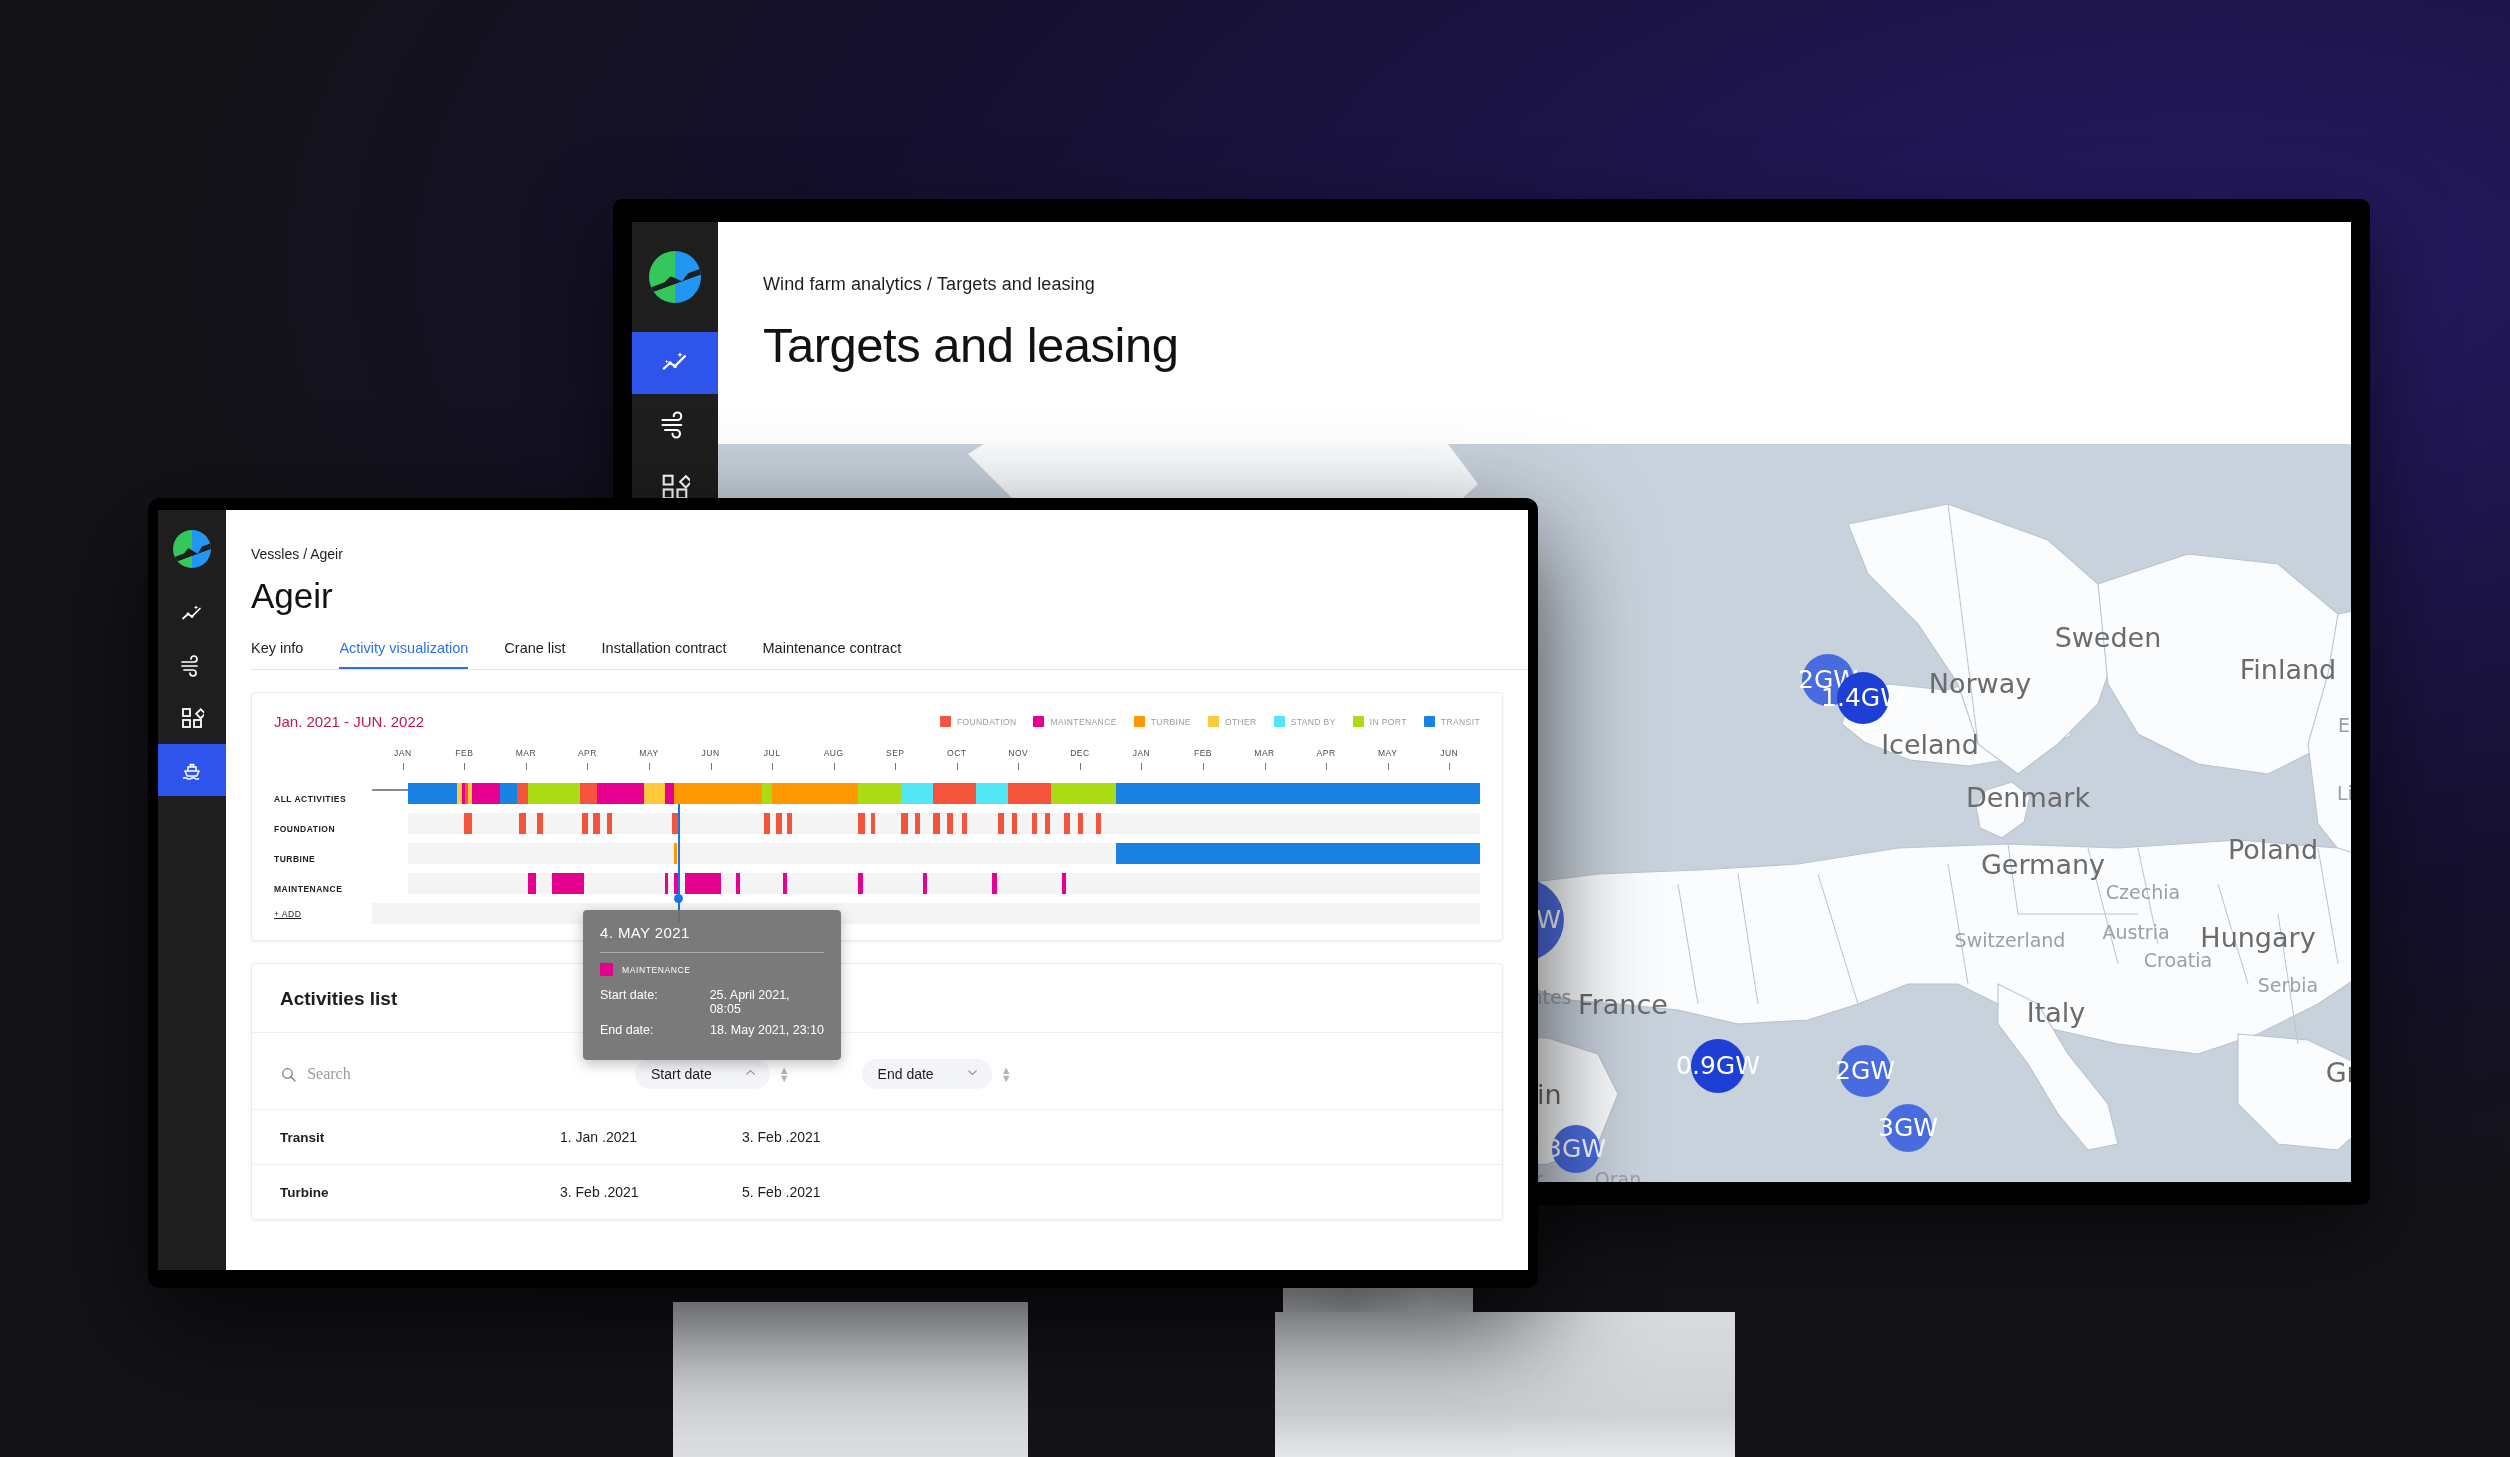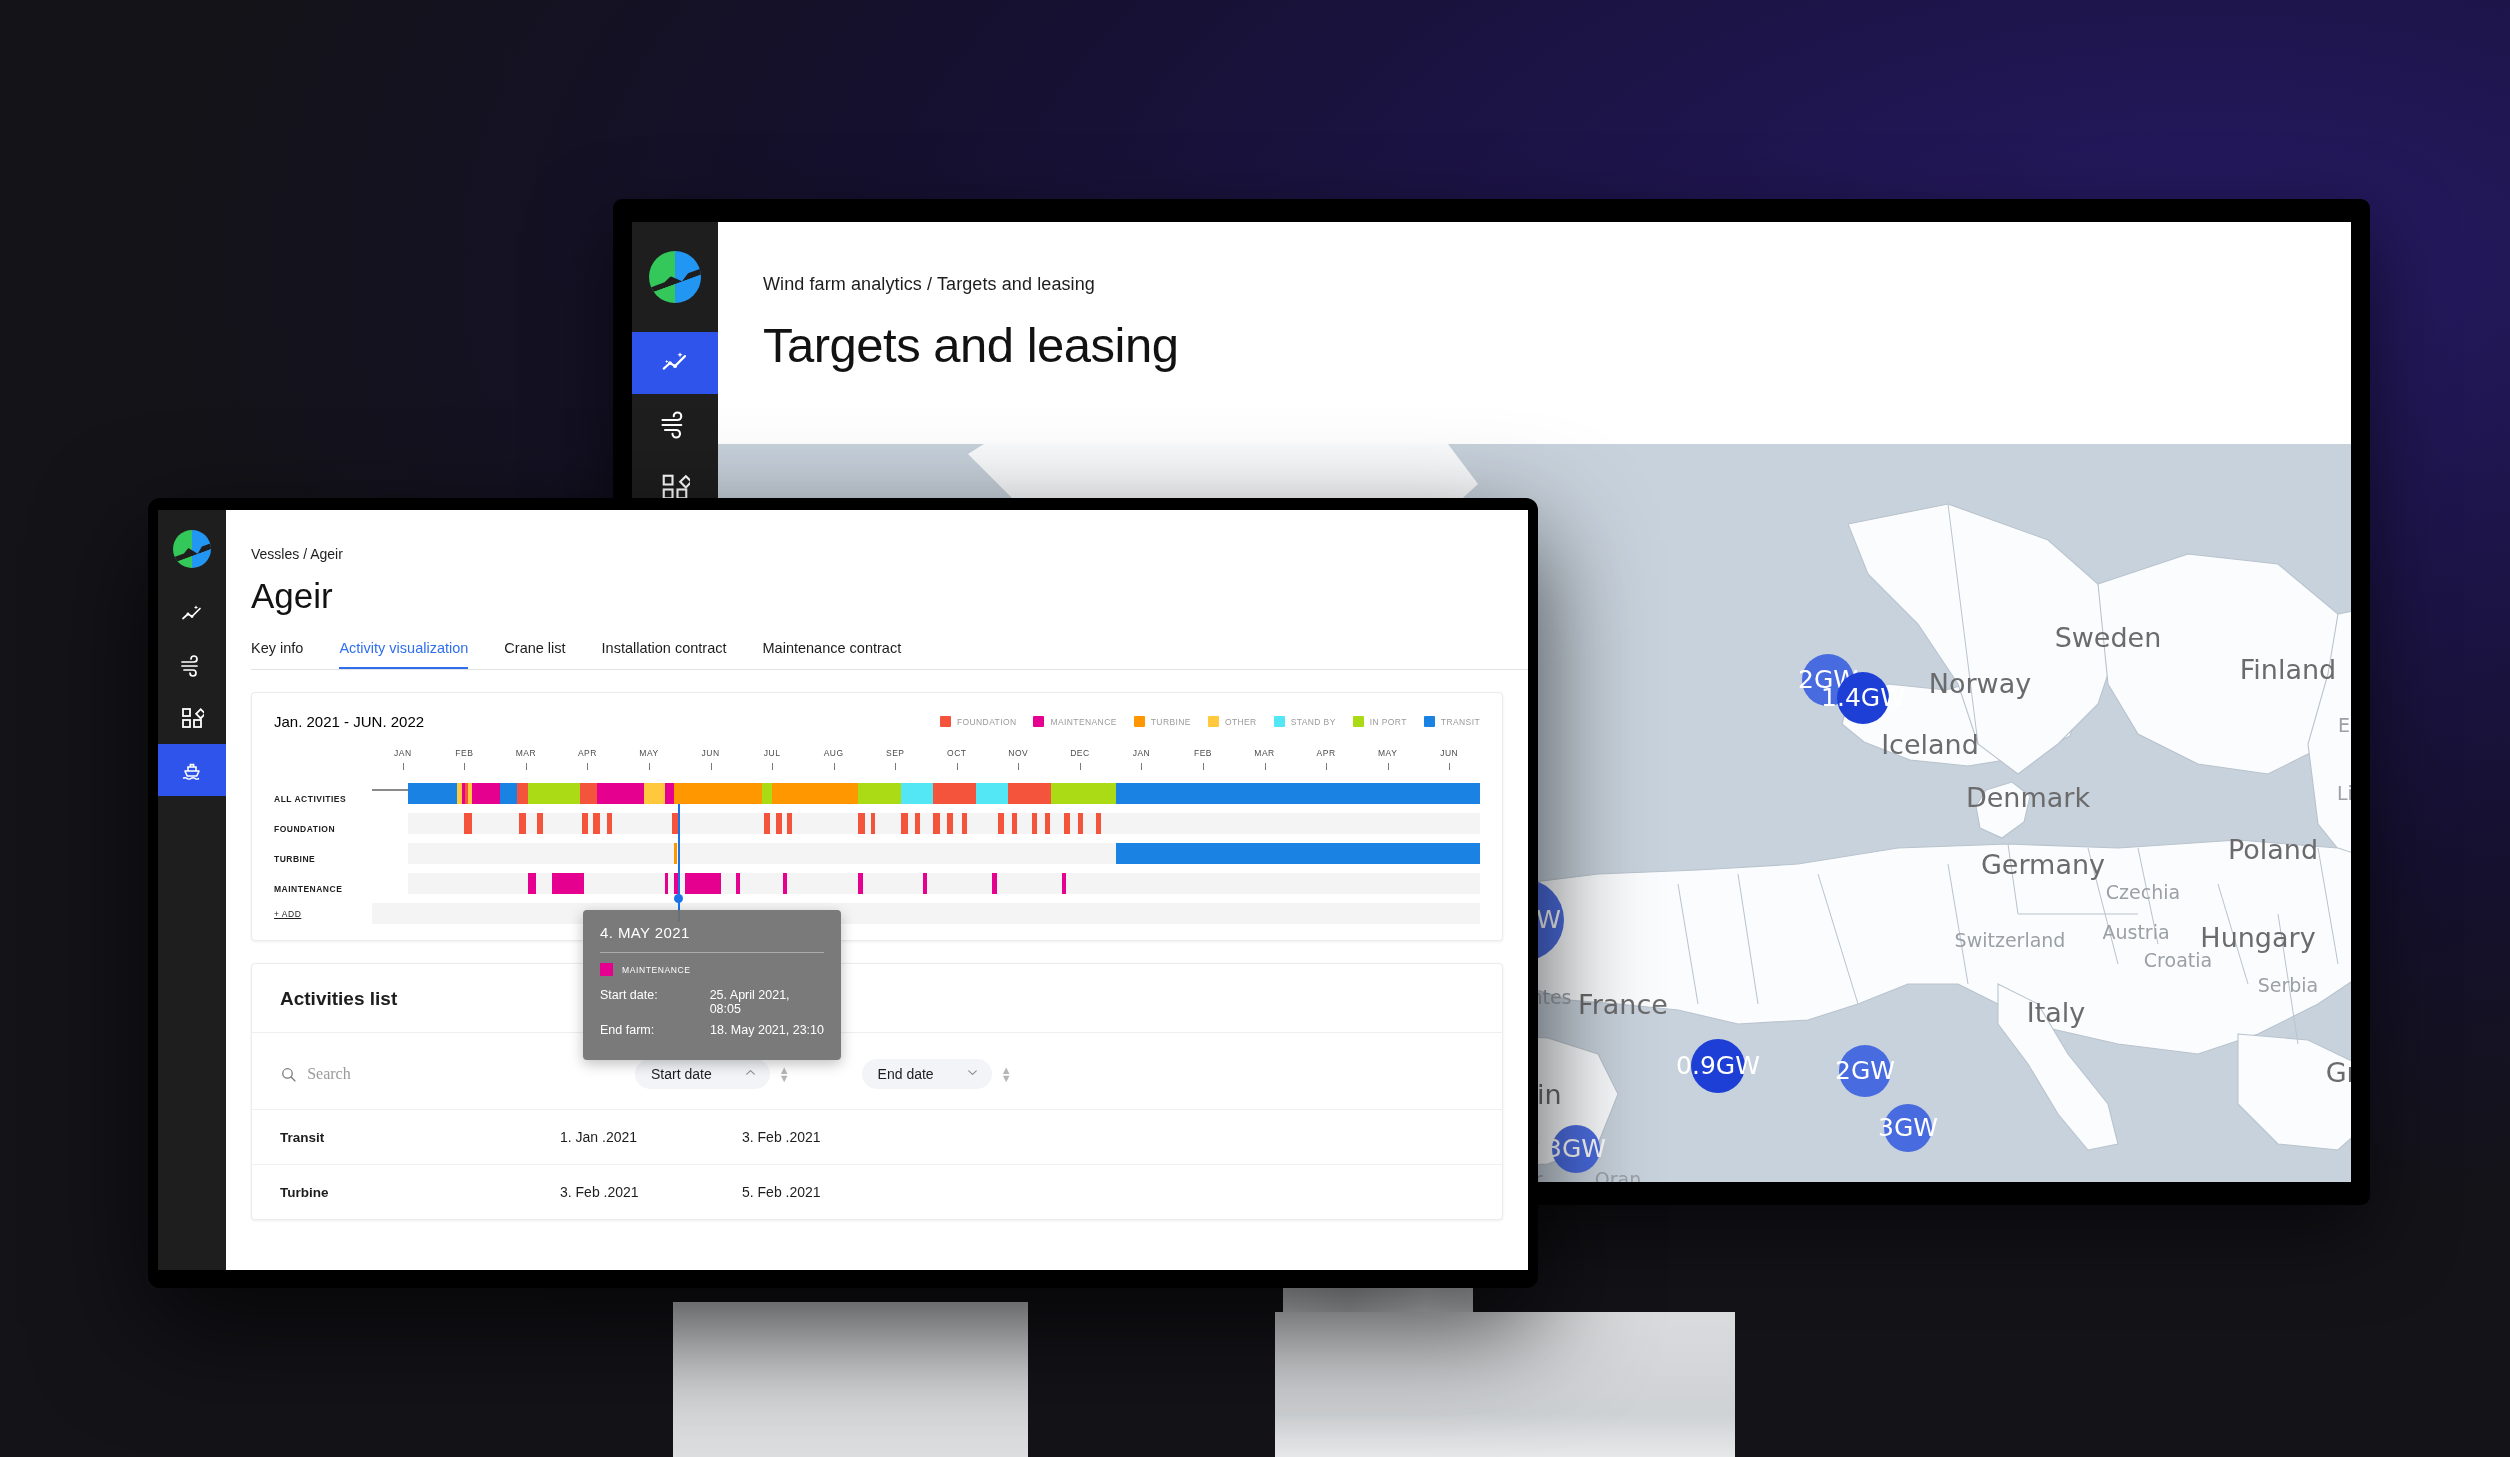"Jan. 2021 - JUN. 2022" .range { color: #000000 -> #be185d }
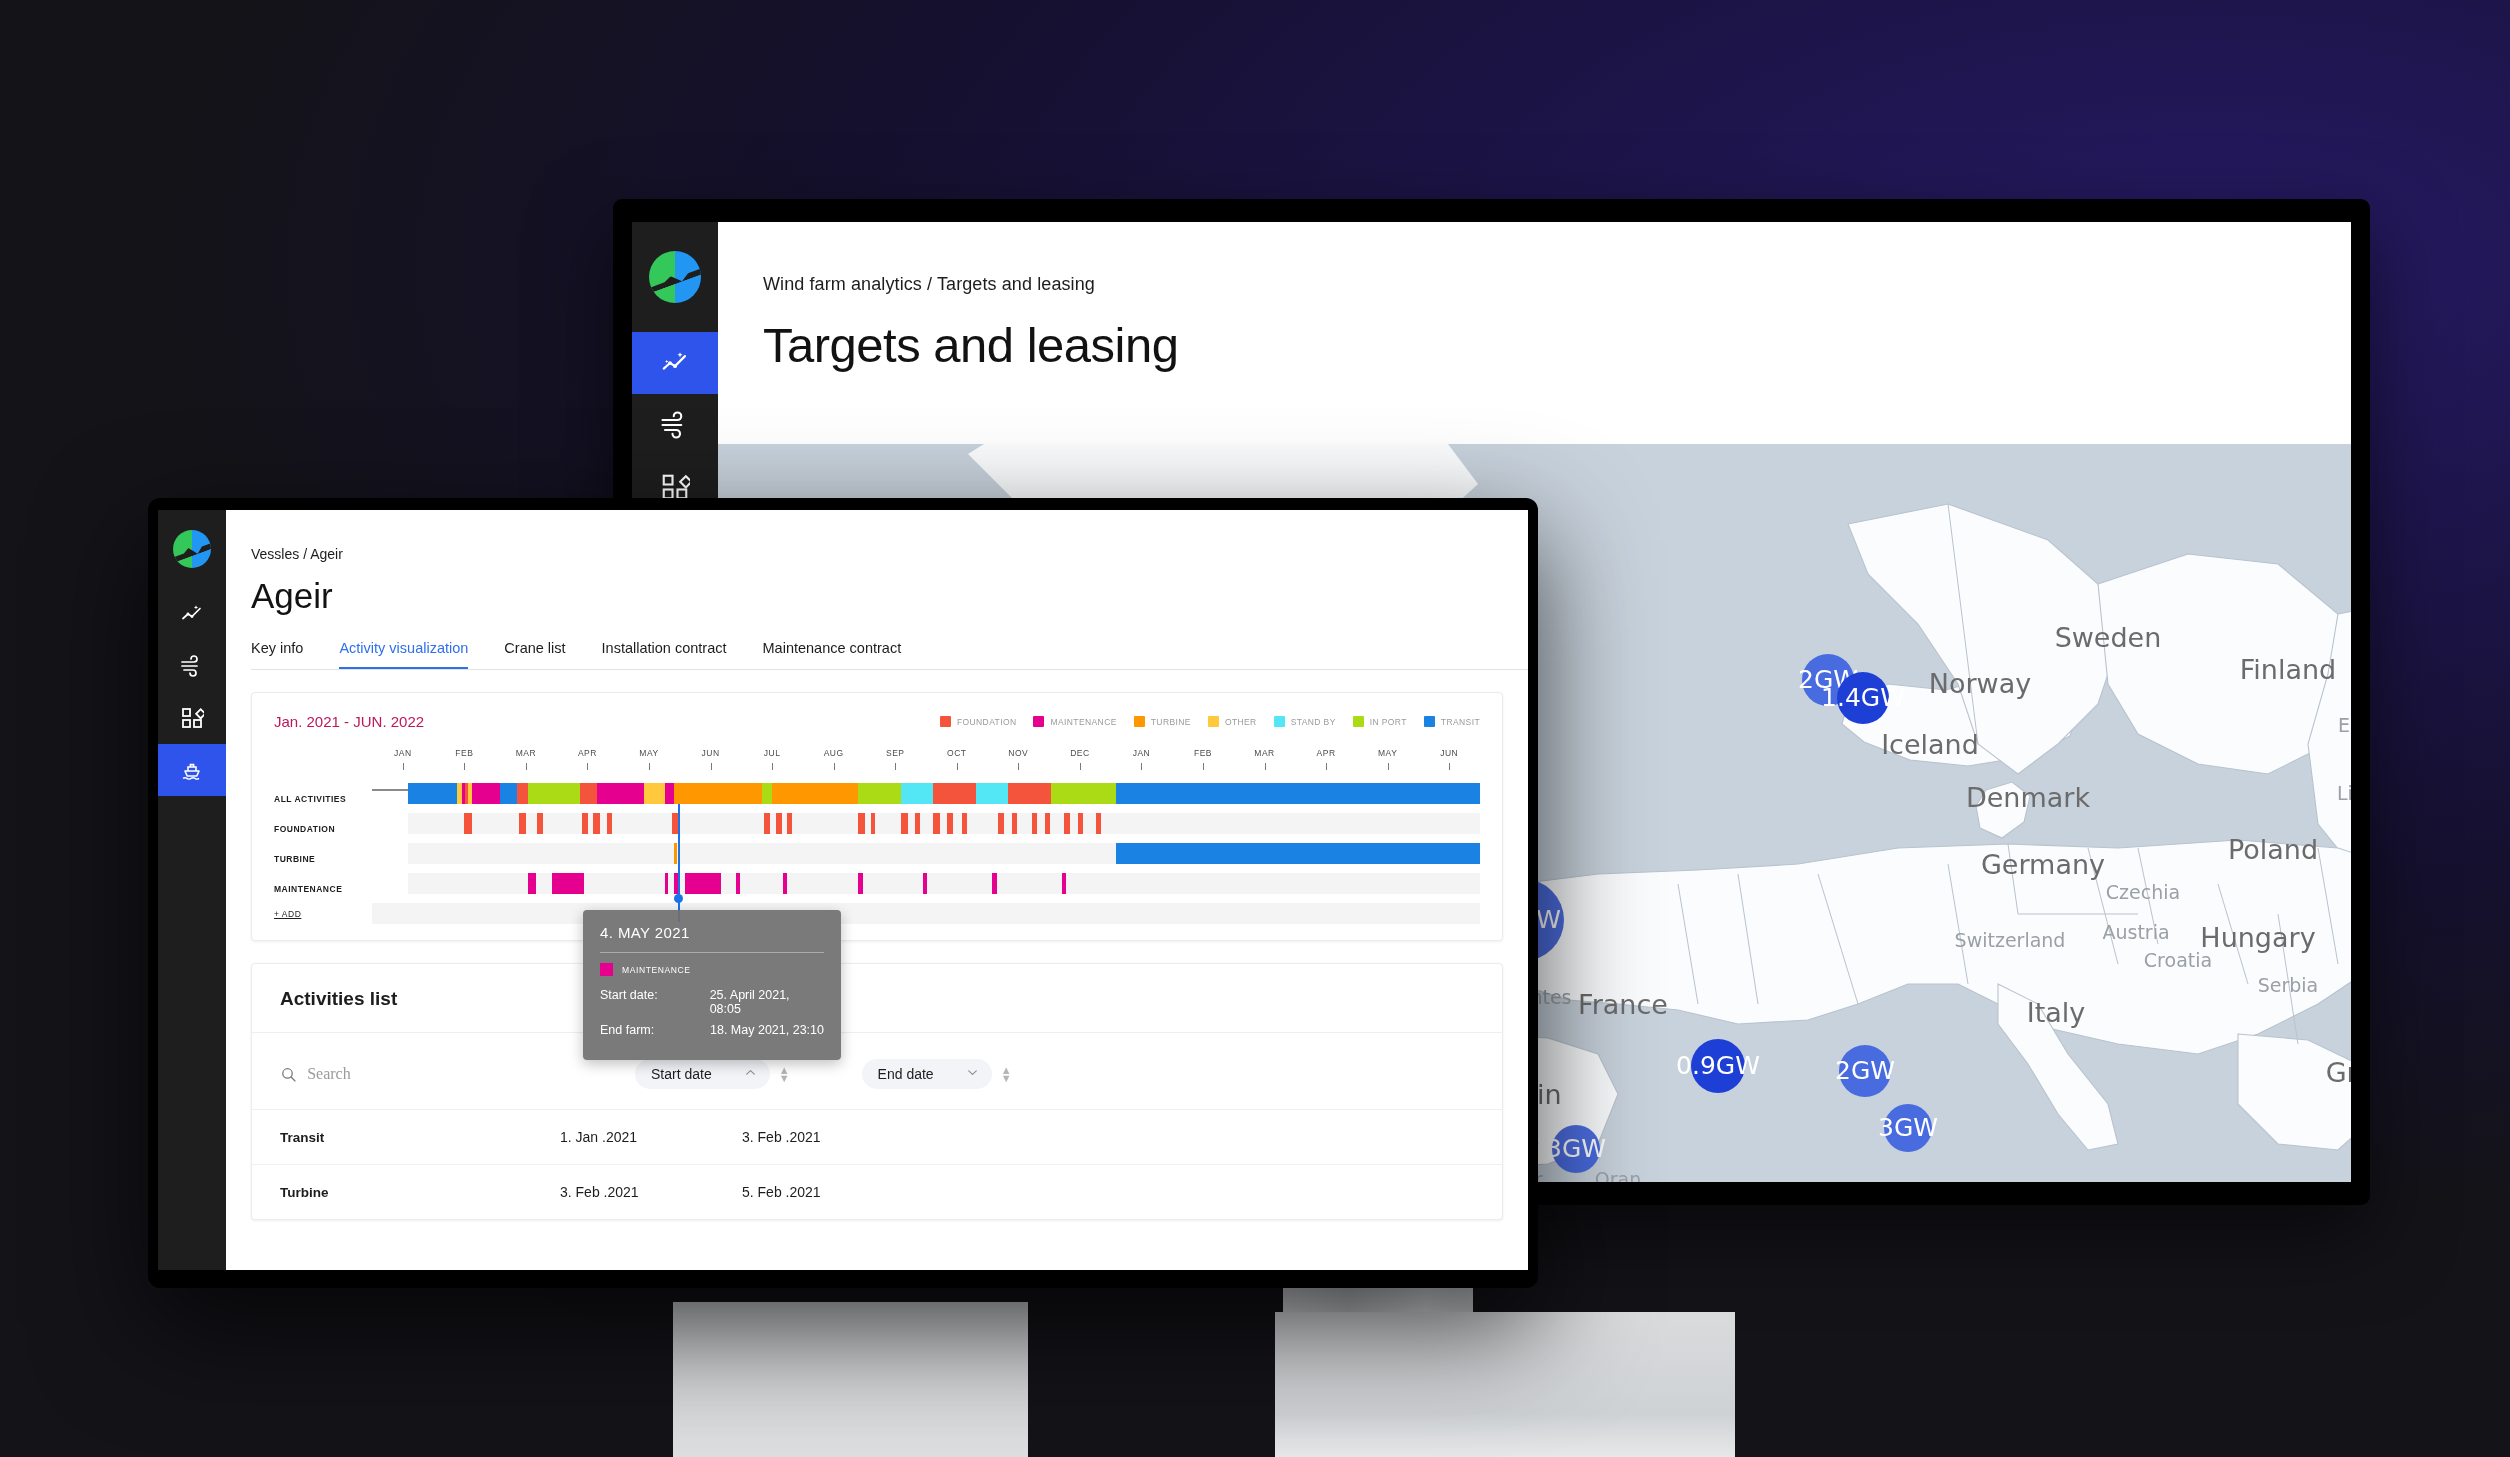"End farm:" b { text: farm -> date }
